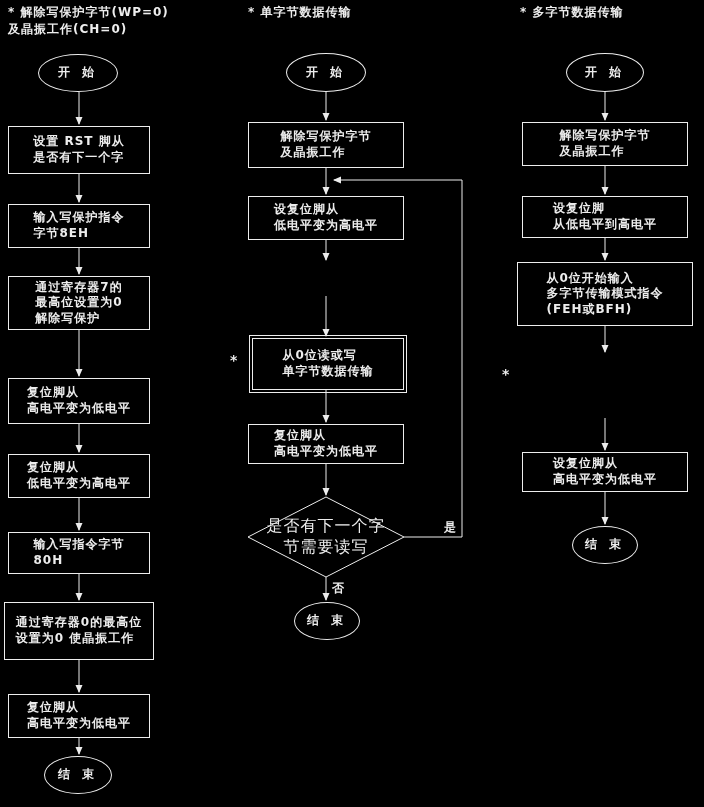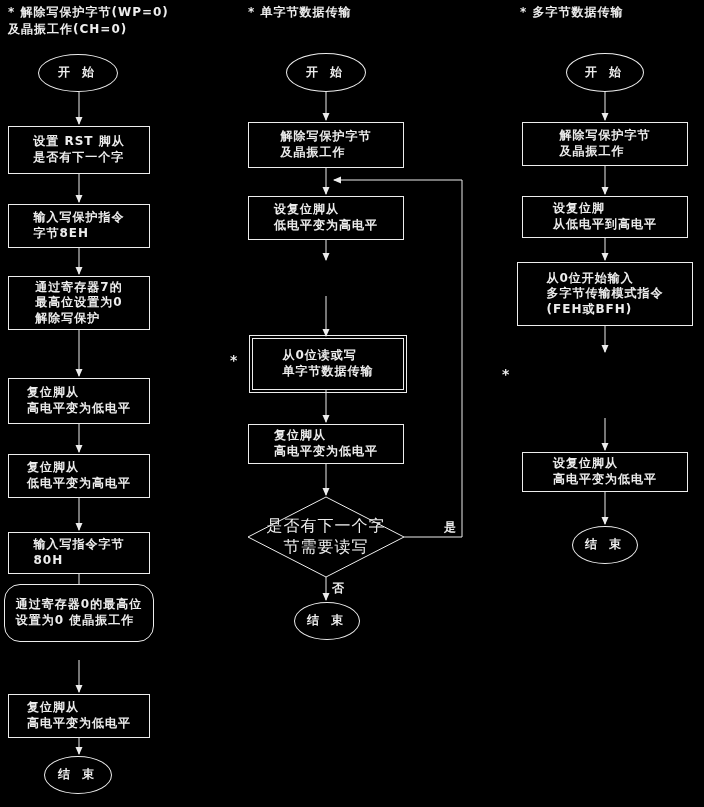"通过寄存器0的最高位" div.node { border-radius: 16px -> none; top: 584px -> 602px }
